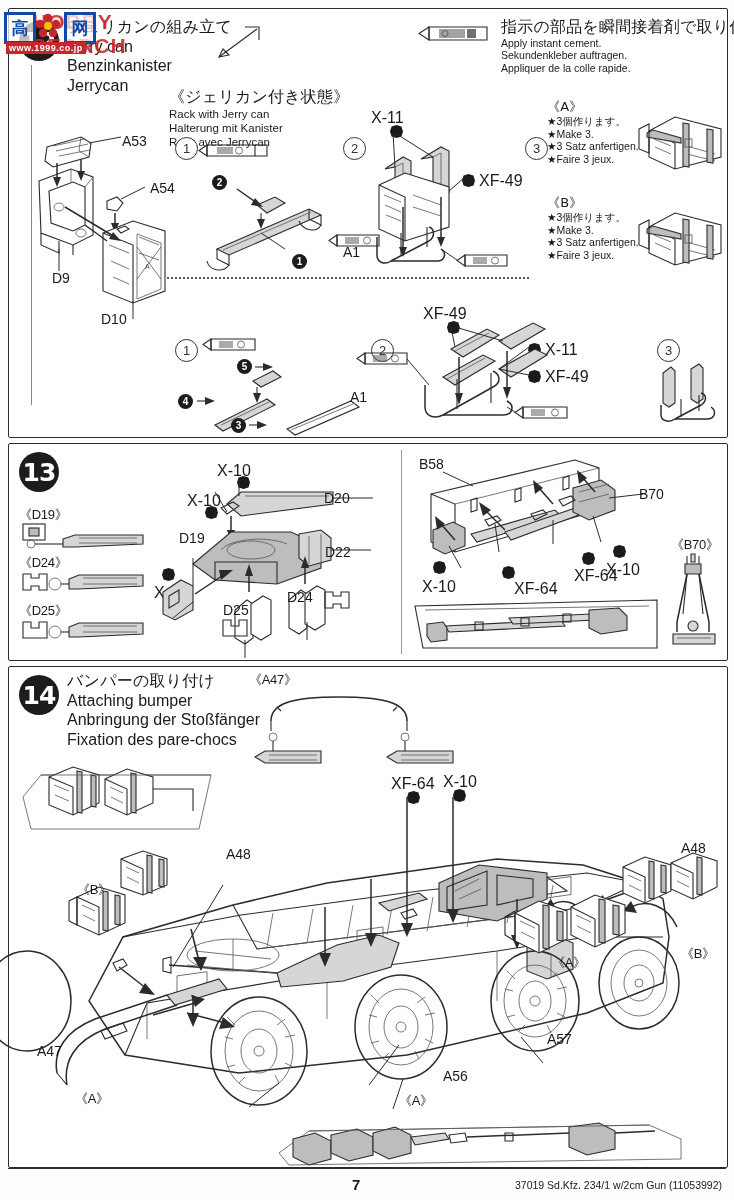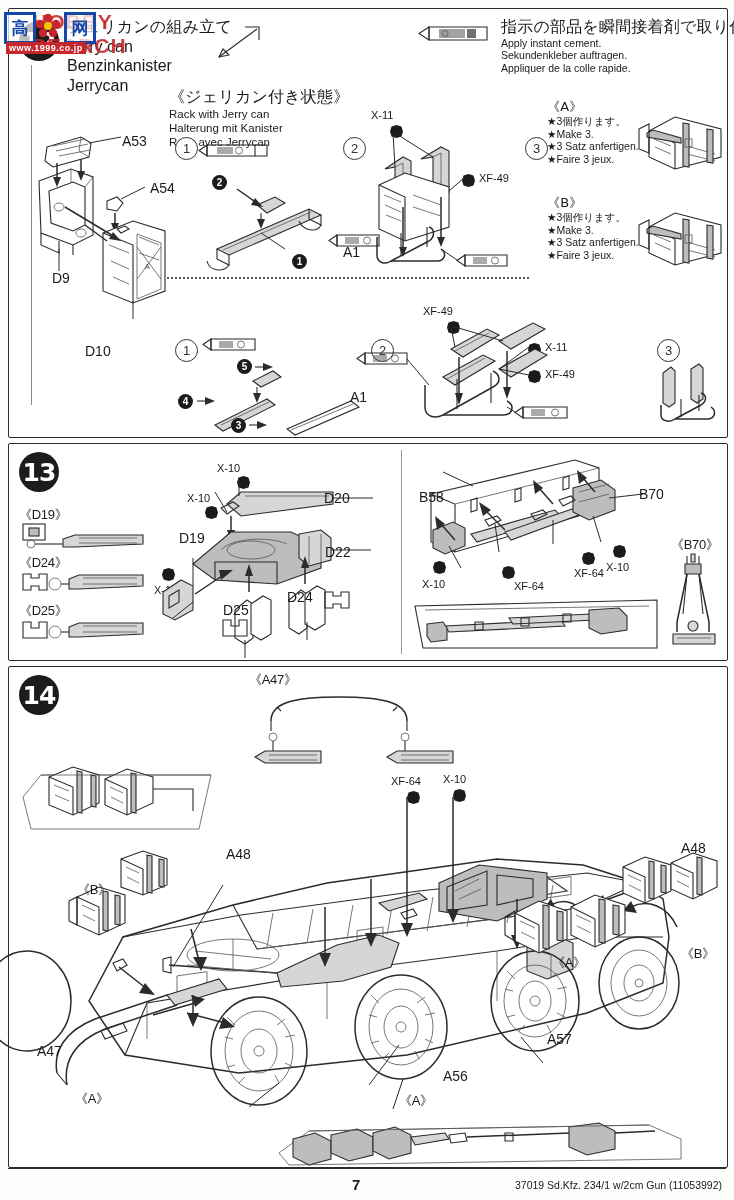"X-11" .lbl.sm { font-size: 11px -> 16px }
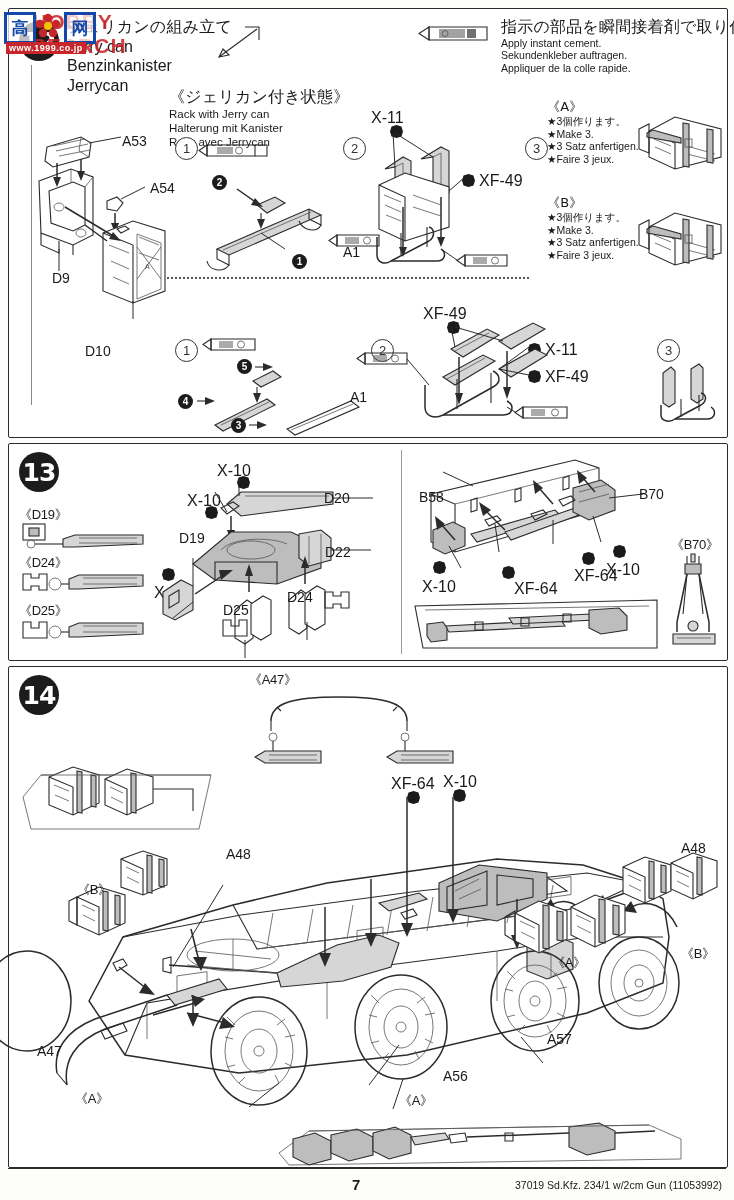"D10" div.lbl { left: 76px -> 92px; margin-top: 32px -> none }
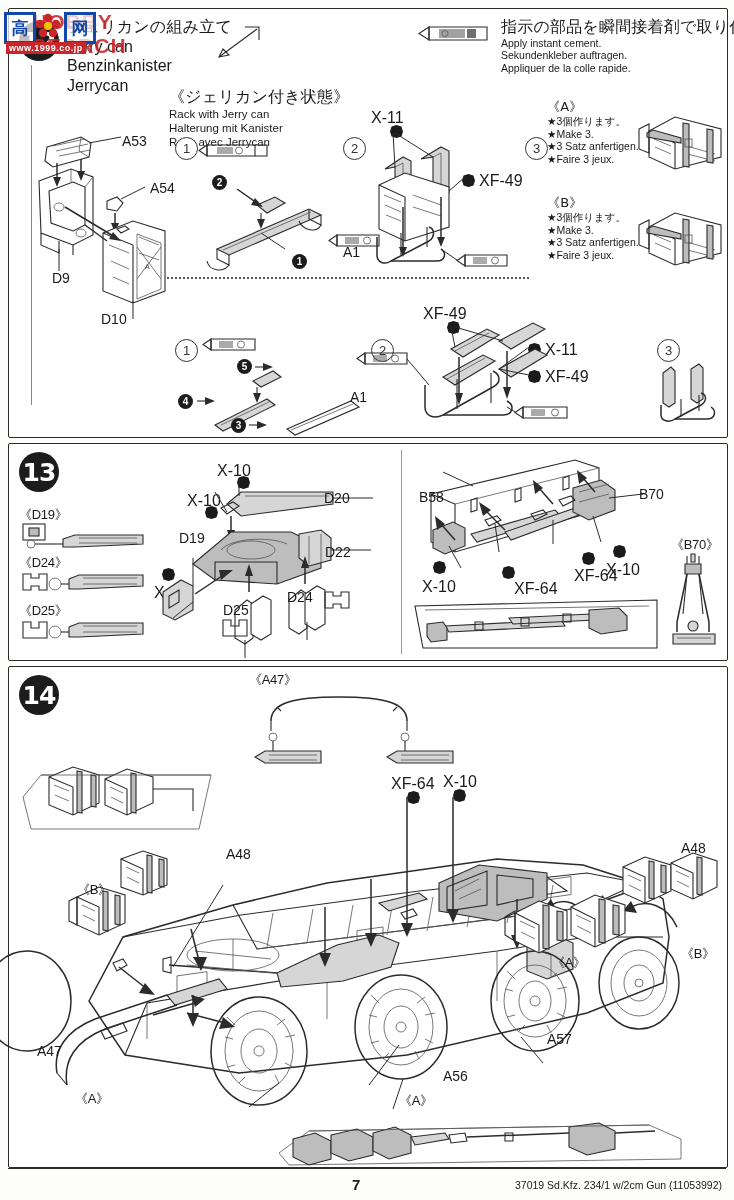"B58" div.lbl { margin-top: 33px -> none }
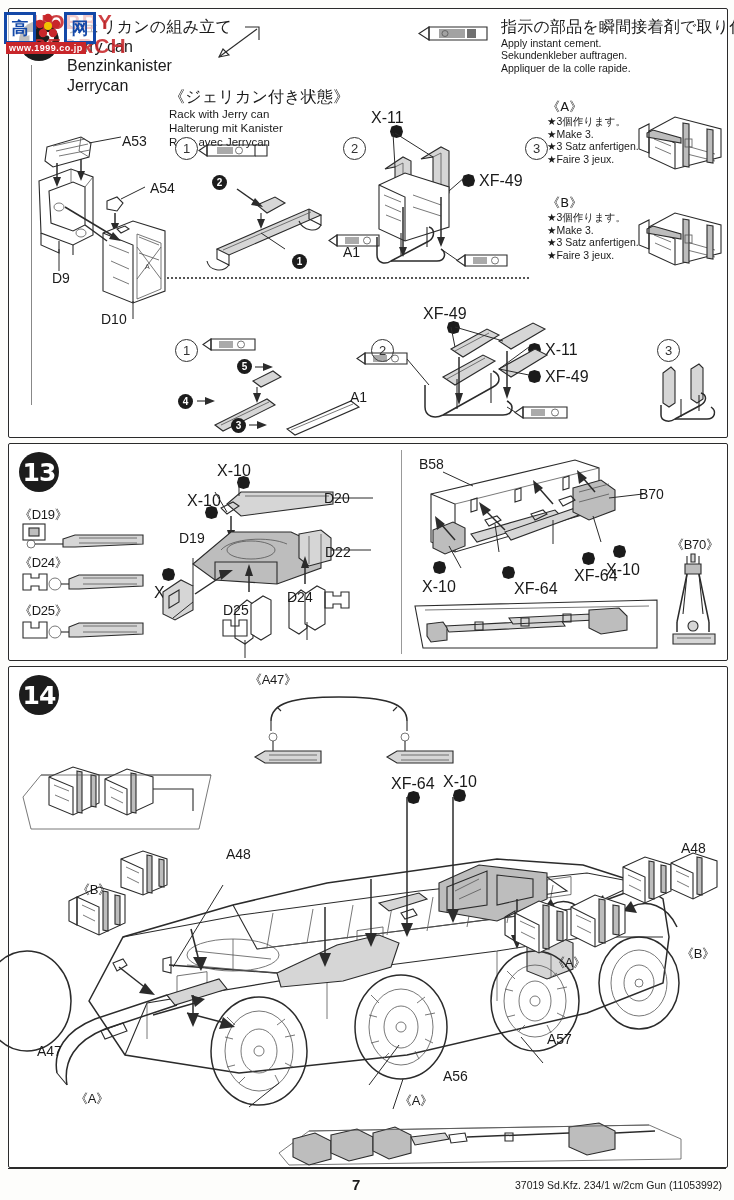"バンパーの取り付け" div.ttl { html: none -> <div> <div>バンパーの取り付け</div> <div>Attaching bumper</div> <div>Anbringung der Stoßfänger</div> <div>Fixation des pare-chocs</div> </div> }
